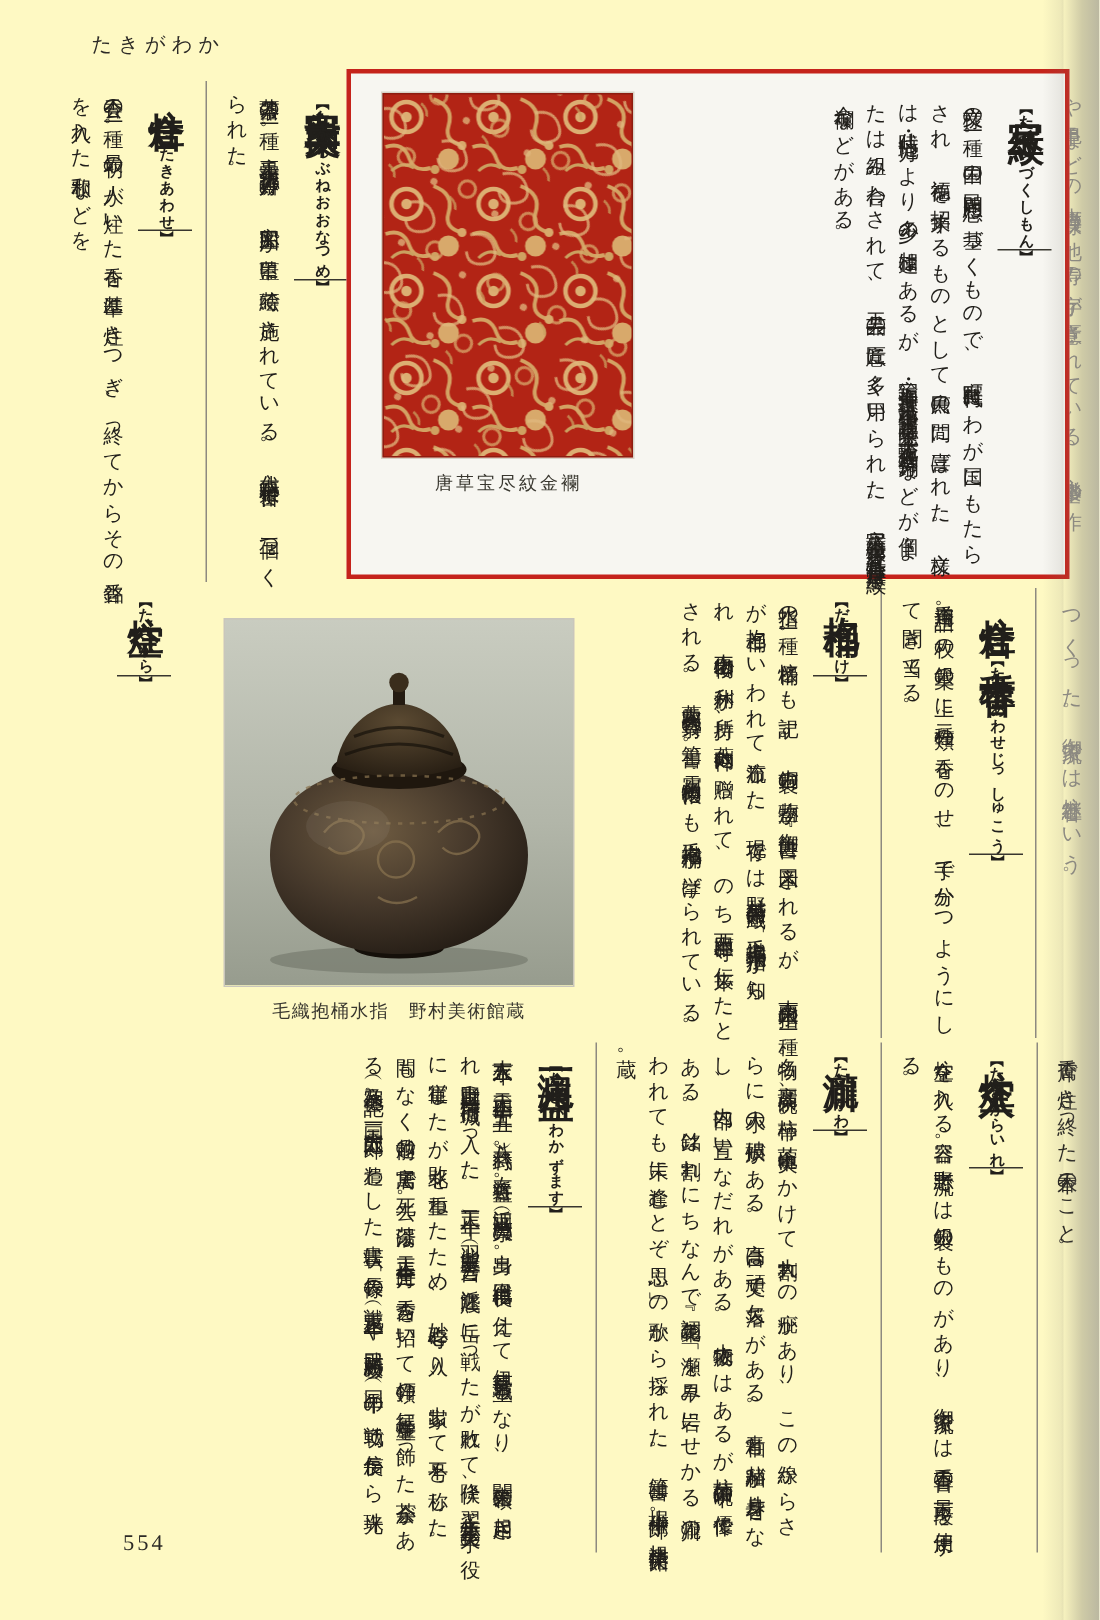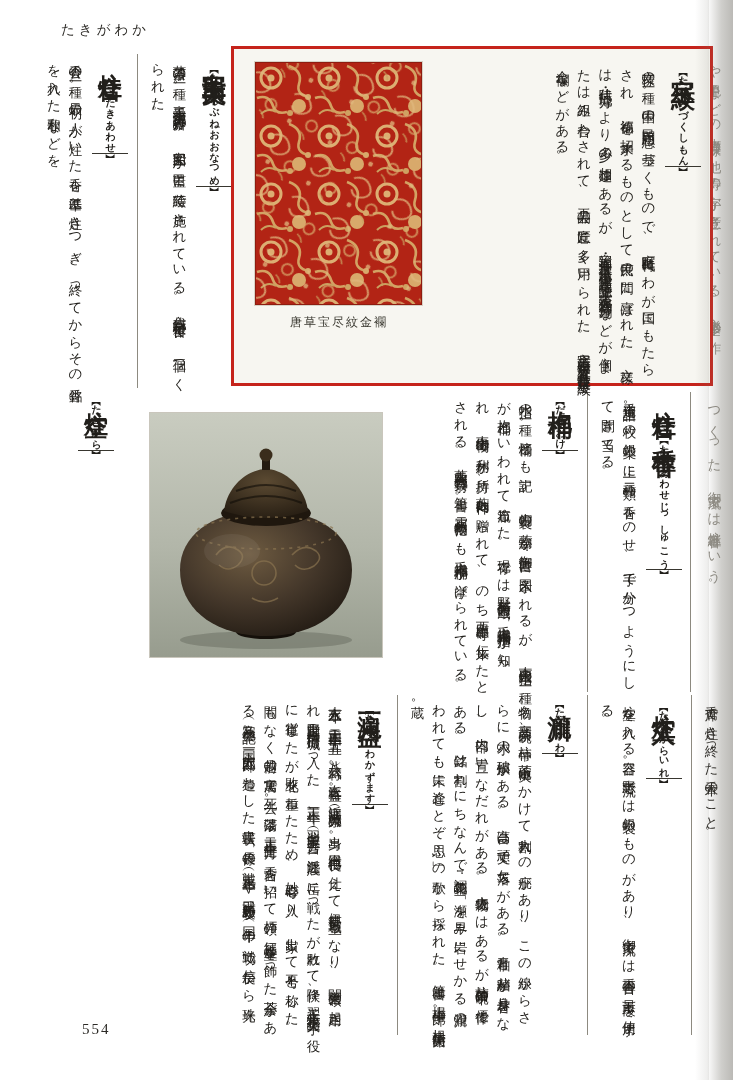"たきがわか" .page { background: #ffffff -> #fef9c3 }
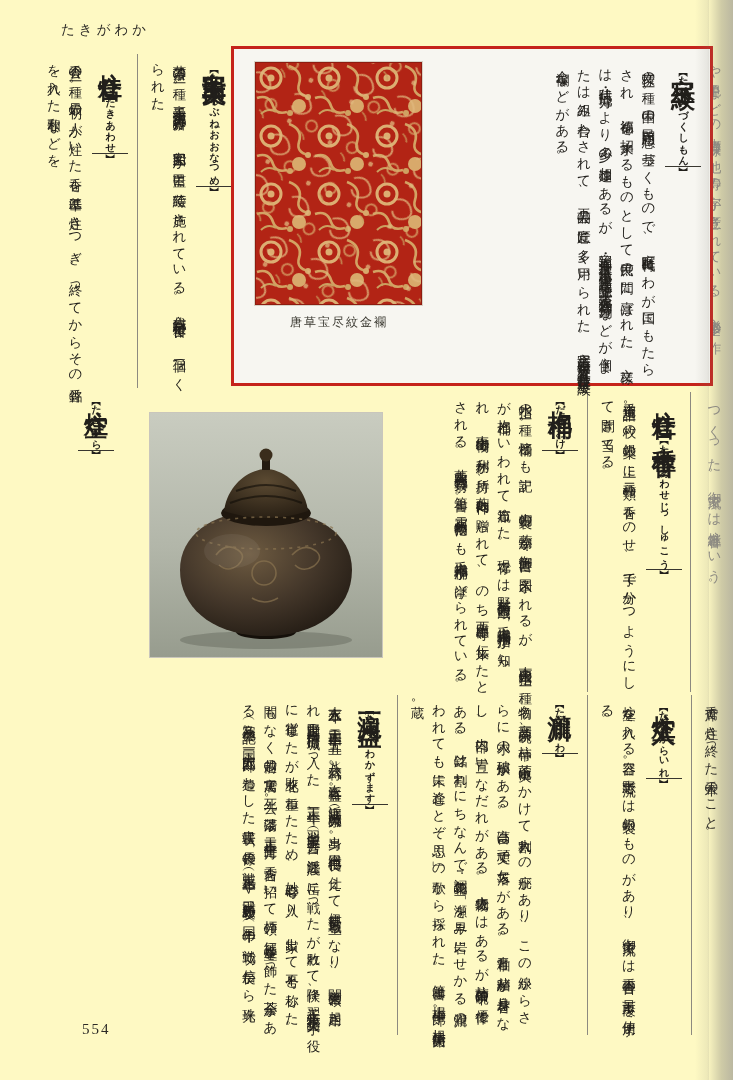"毛織抱桶水指 野村美術館蔵" div.photo-cap { html: none -> <div>毛織抱桶水指 野村美術館蔵</div> }
